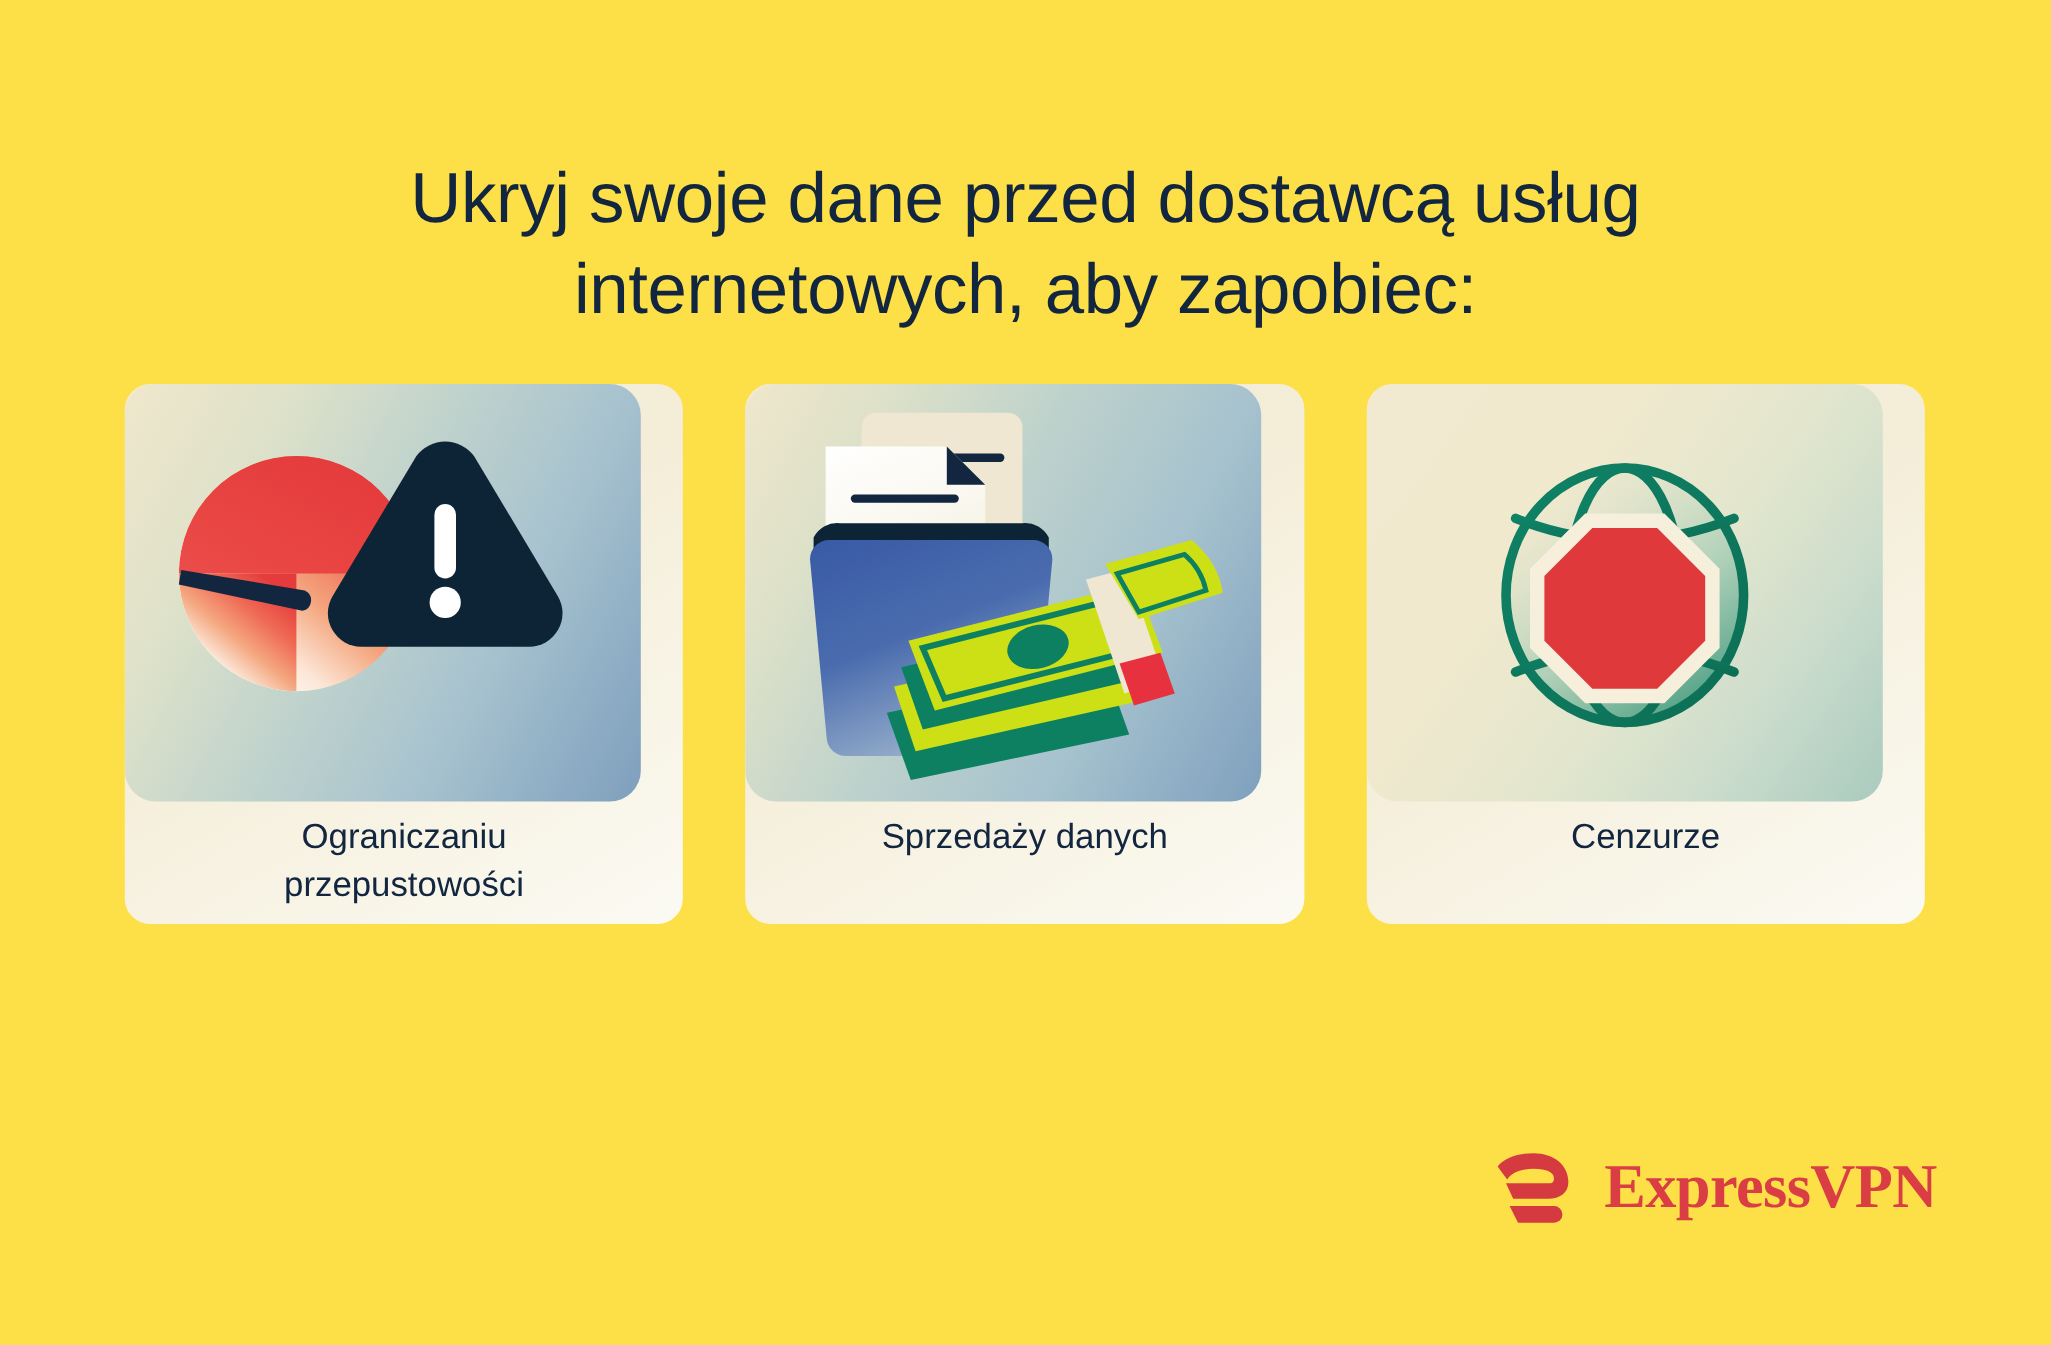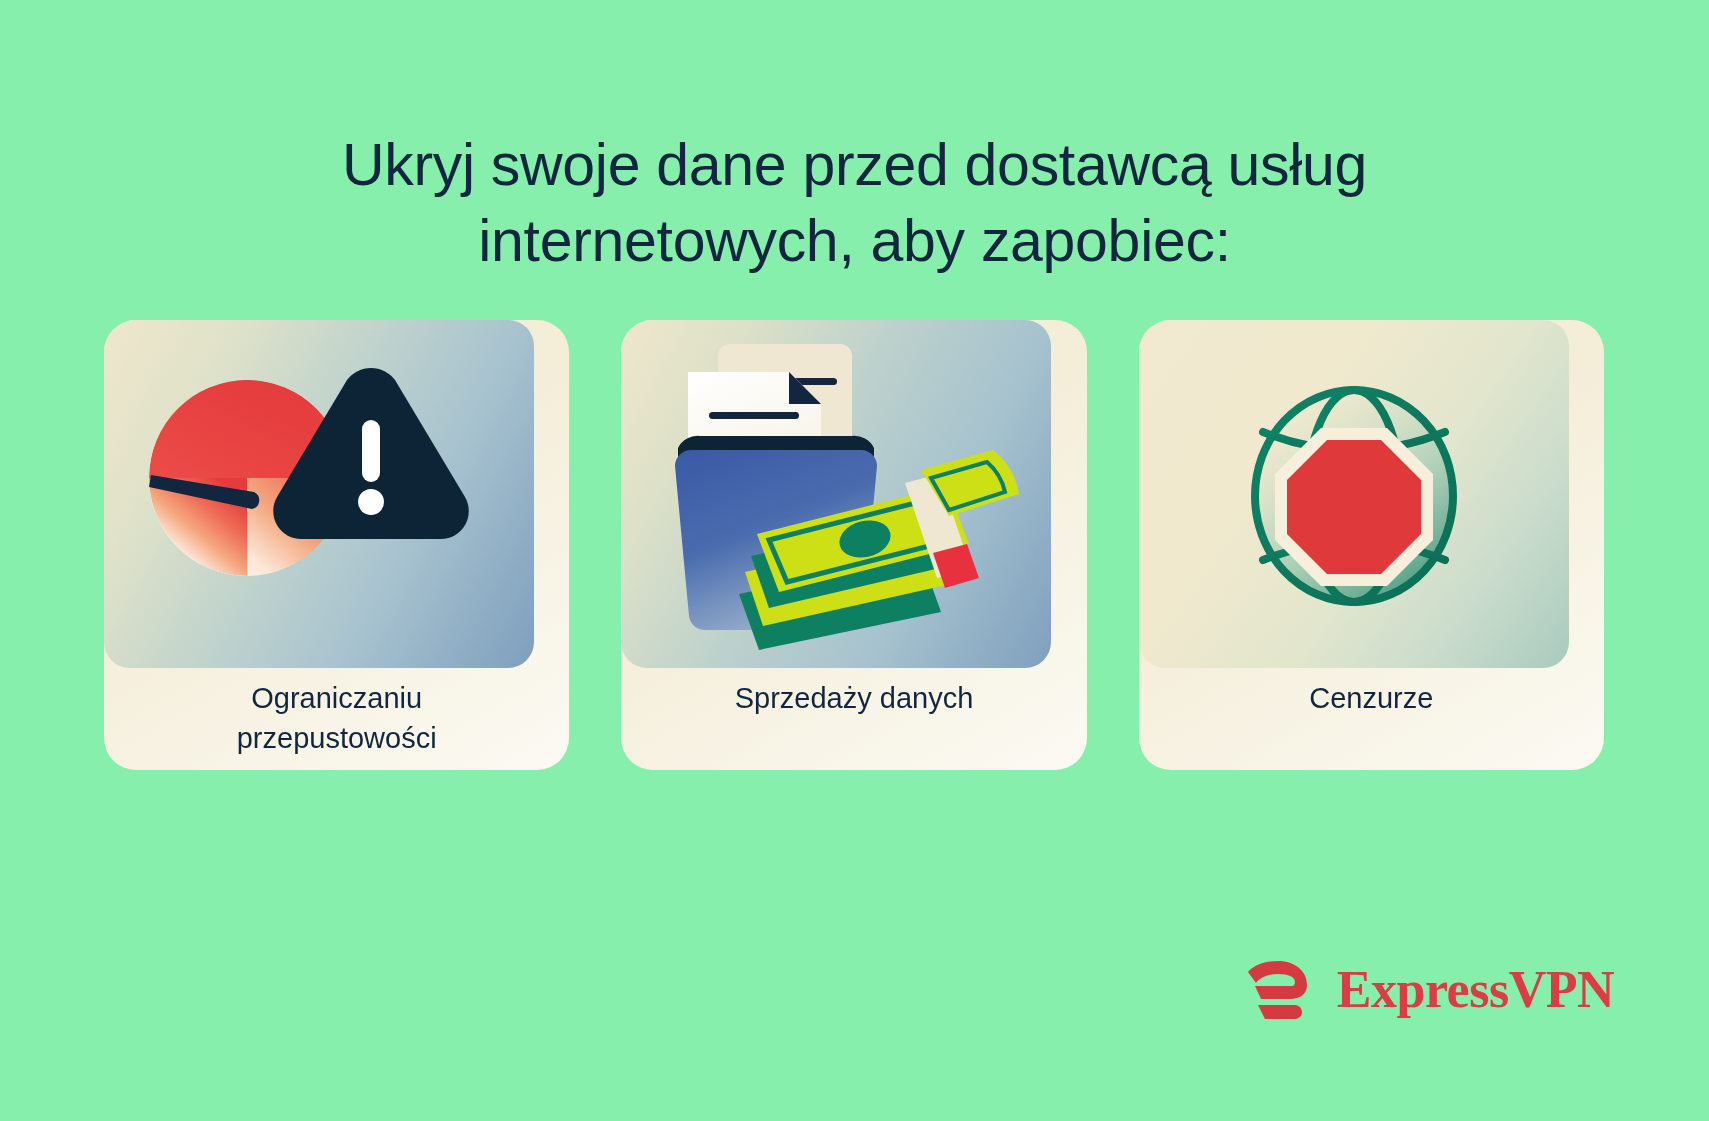"Ukryj swoje dane przed dostawcą" .stage { background: #86efac -> #fde047 }
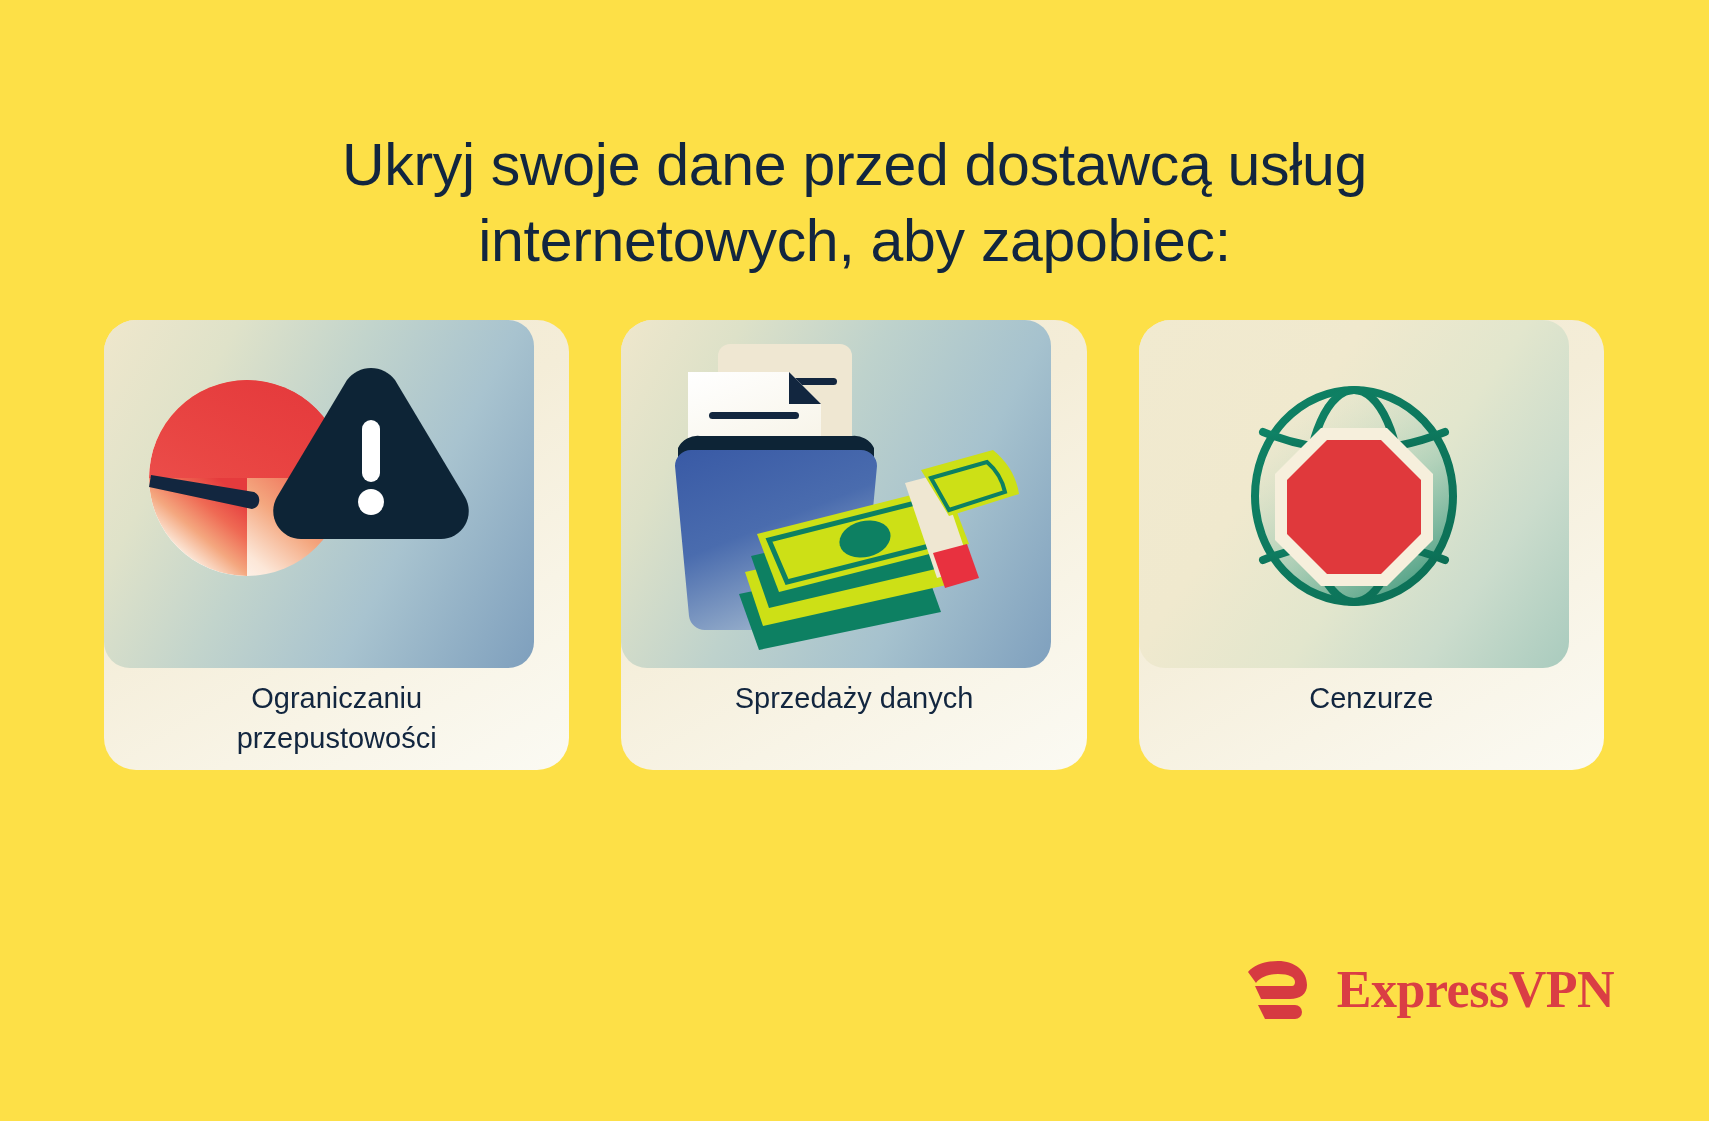"Ograniczaniu" .card { border-radius: 32px -> 21px }
